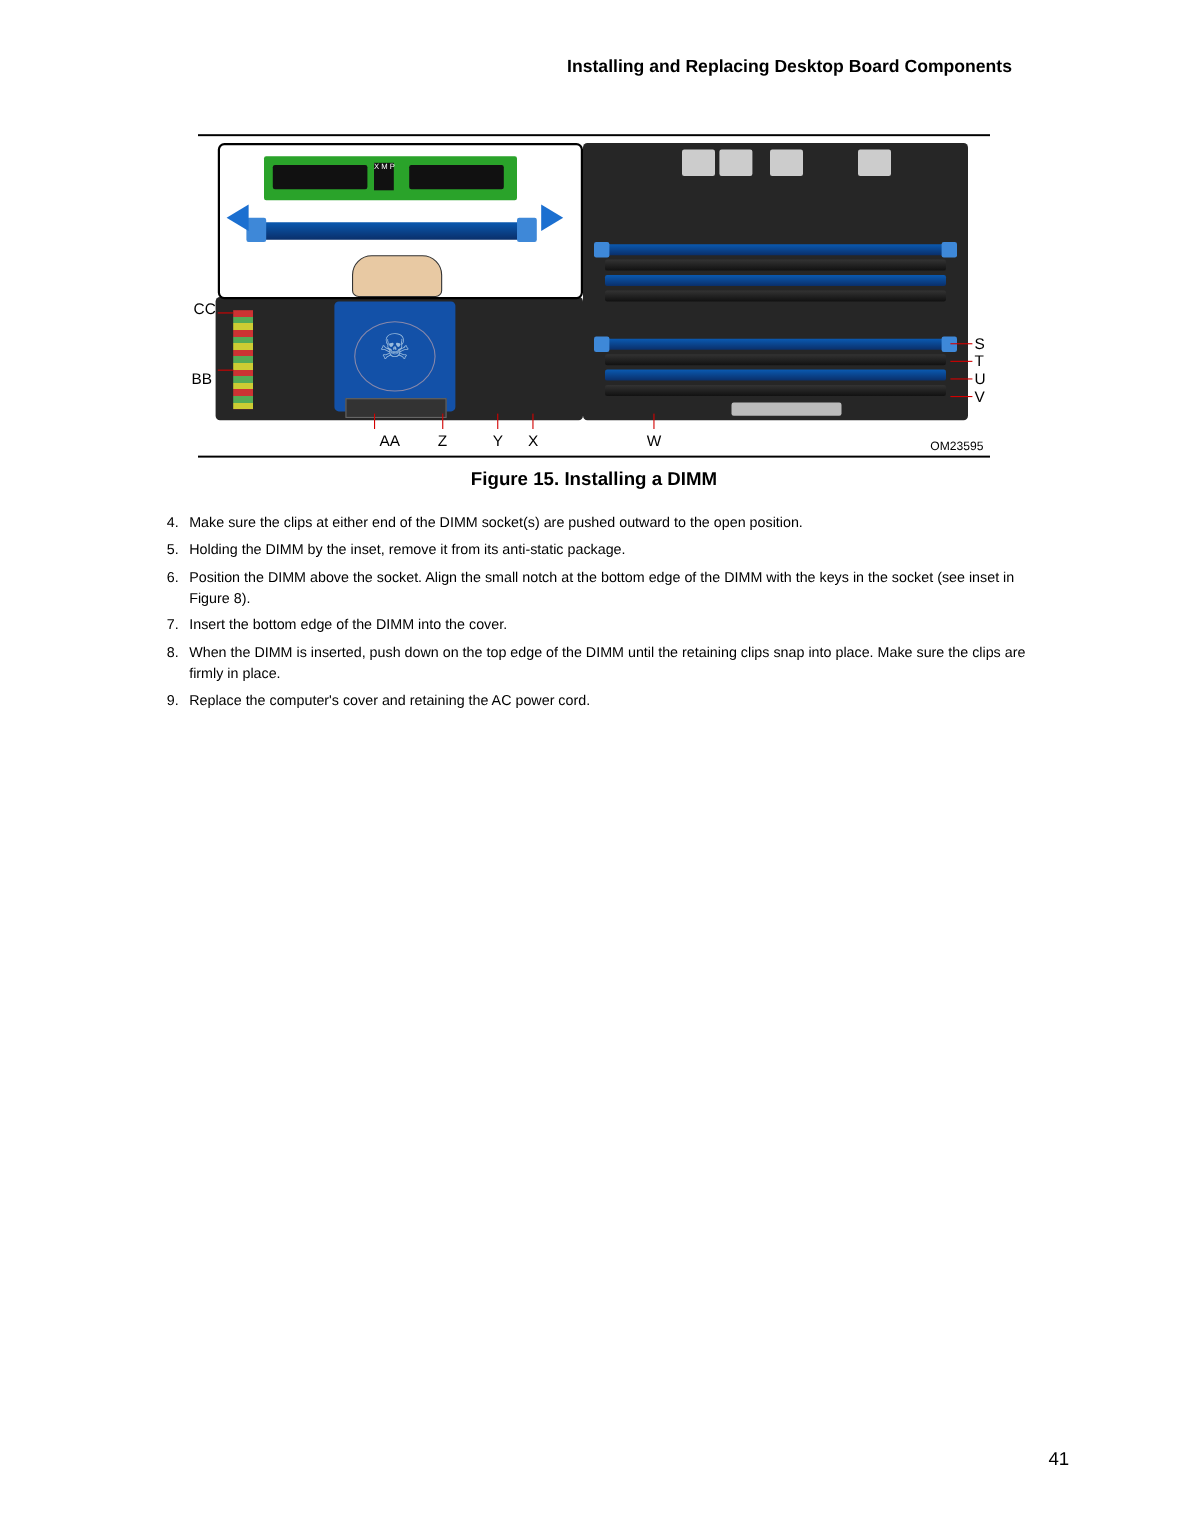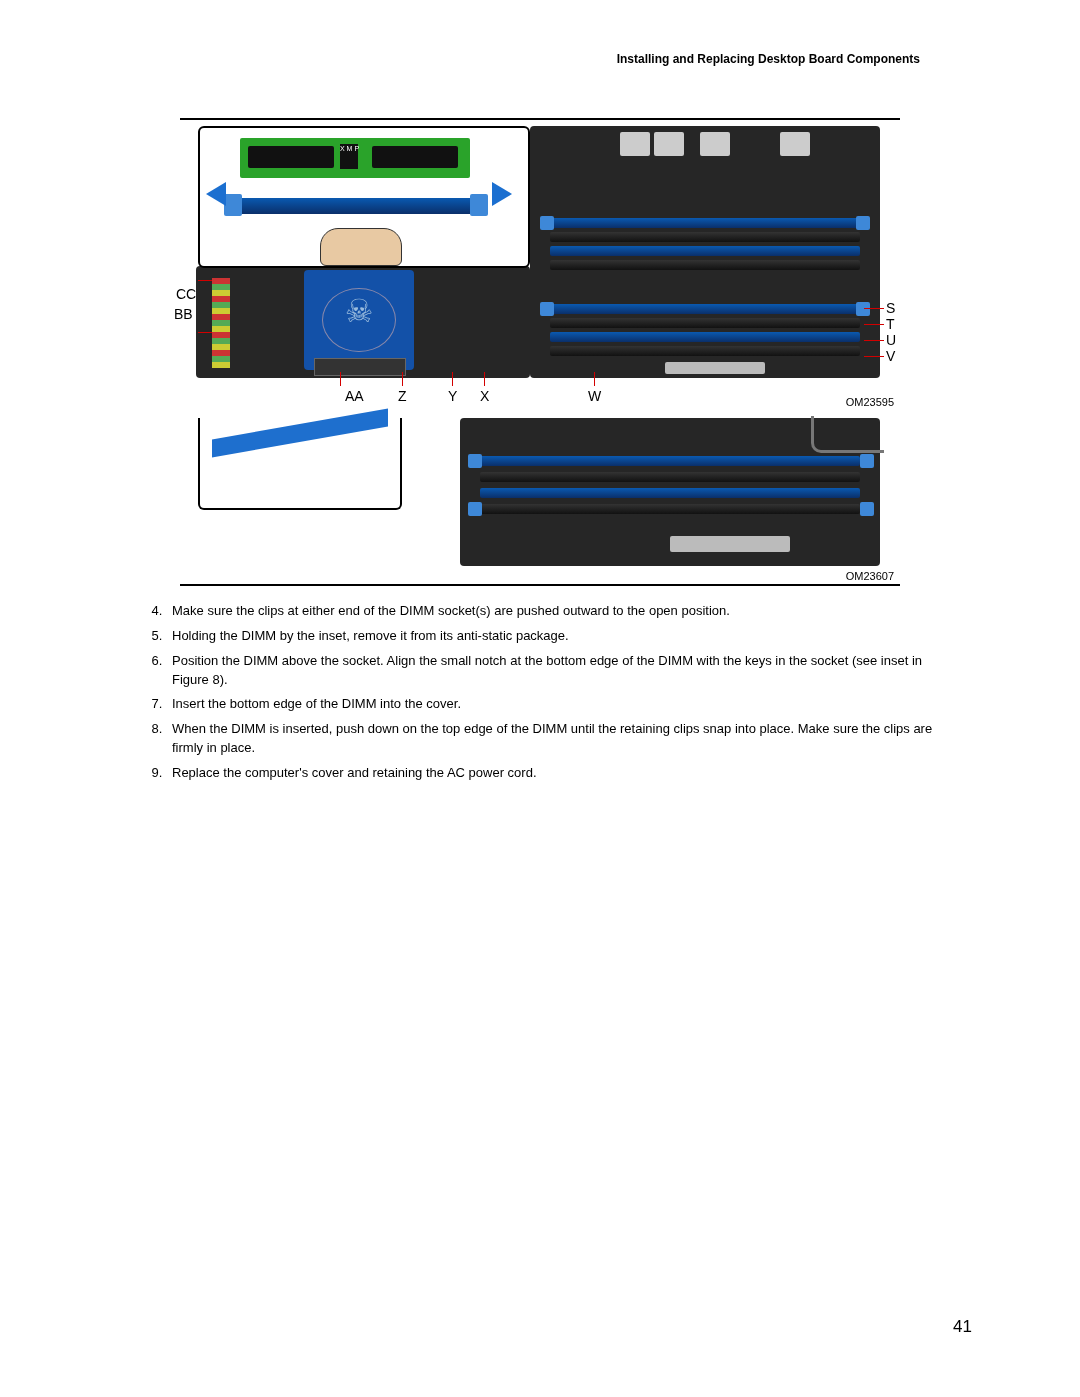"Installing and Replacing Desktop Board" .running-head { font-size: 12px -> 16px }
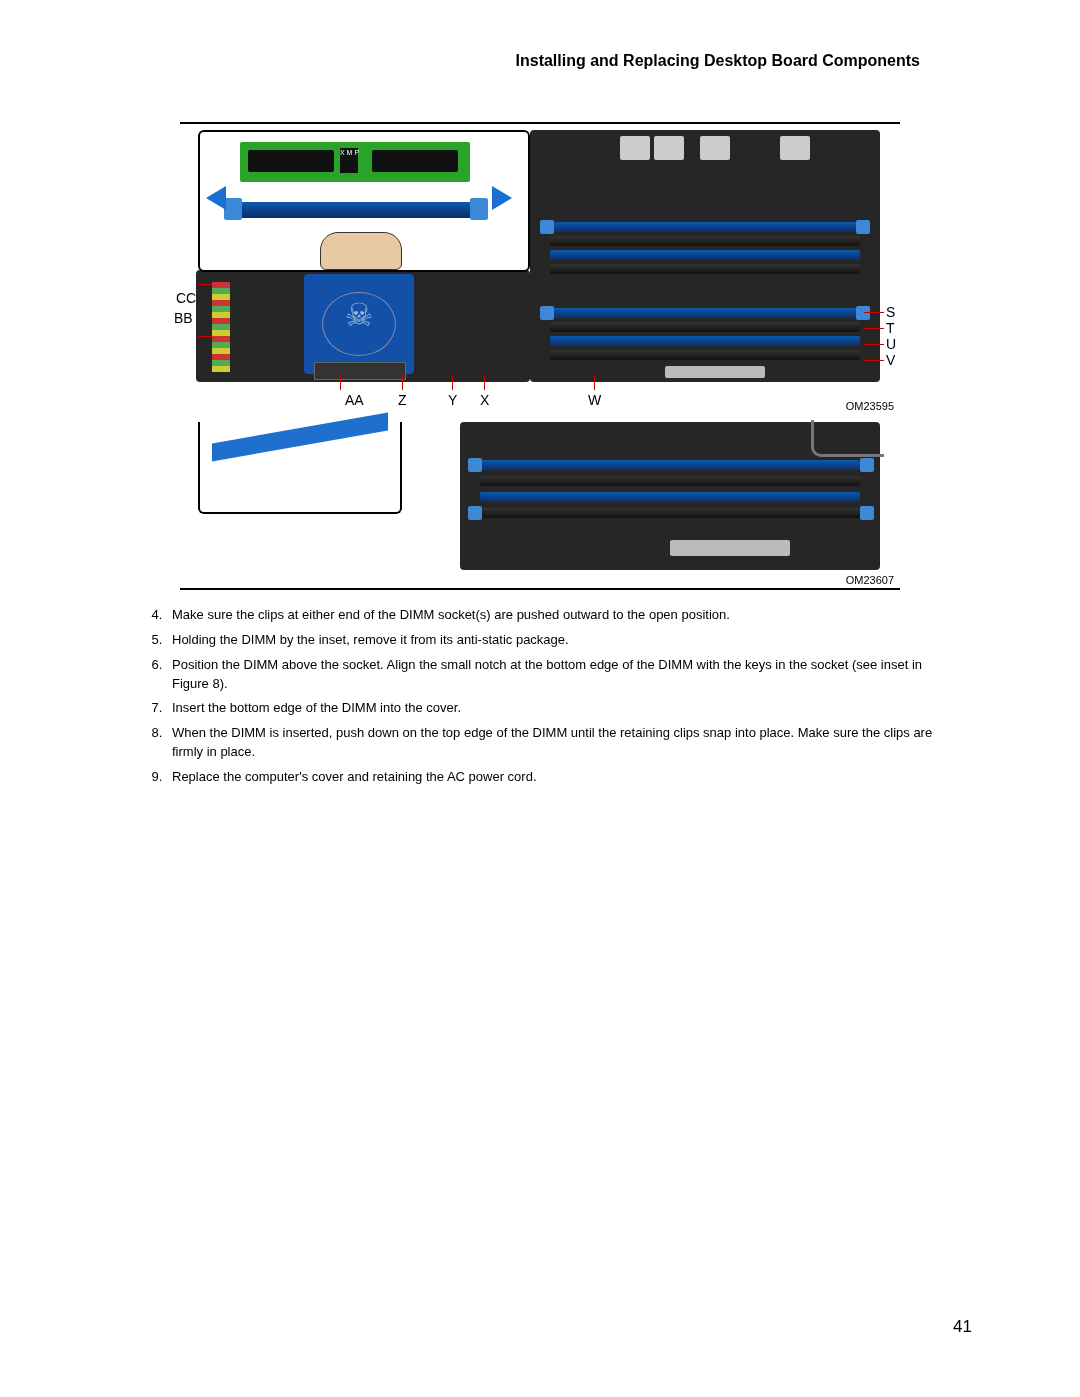"CC" div.label { top: 166px -> 148px }
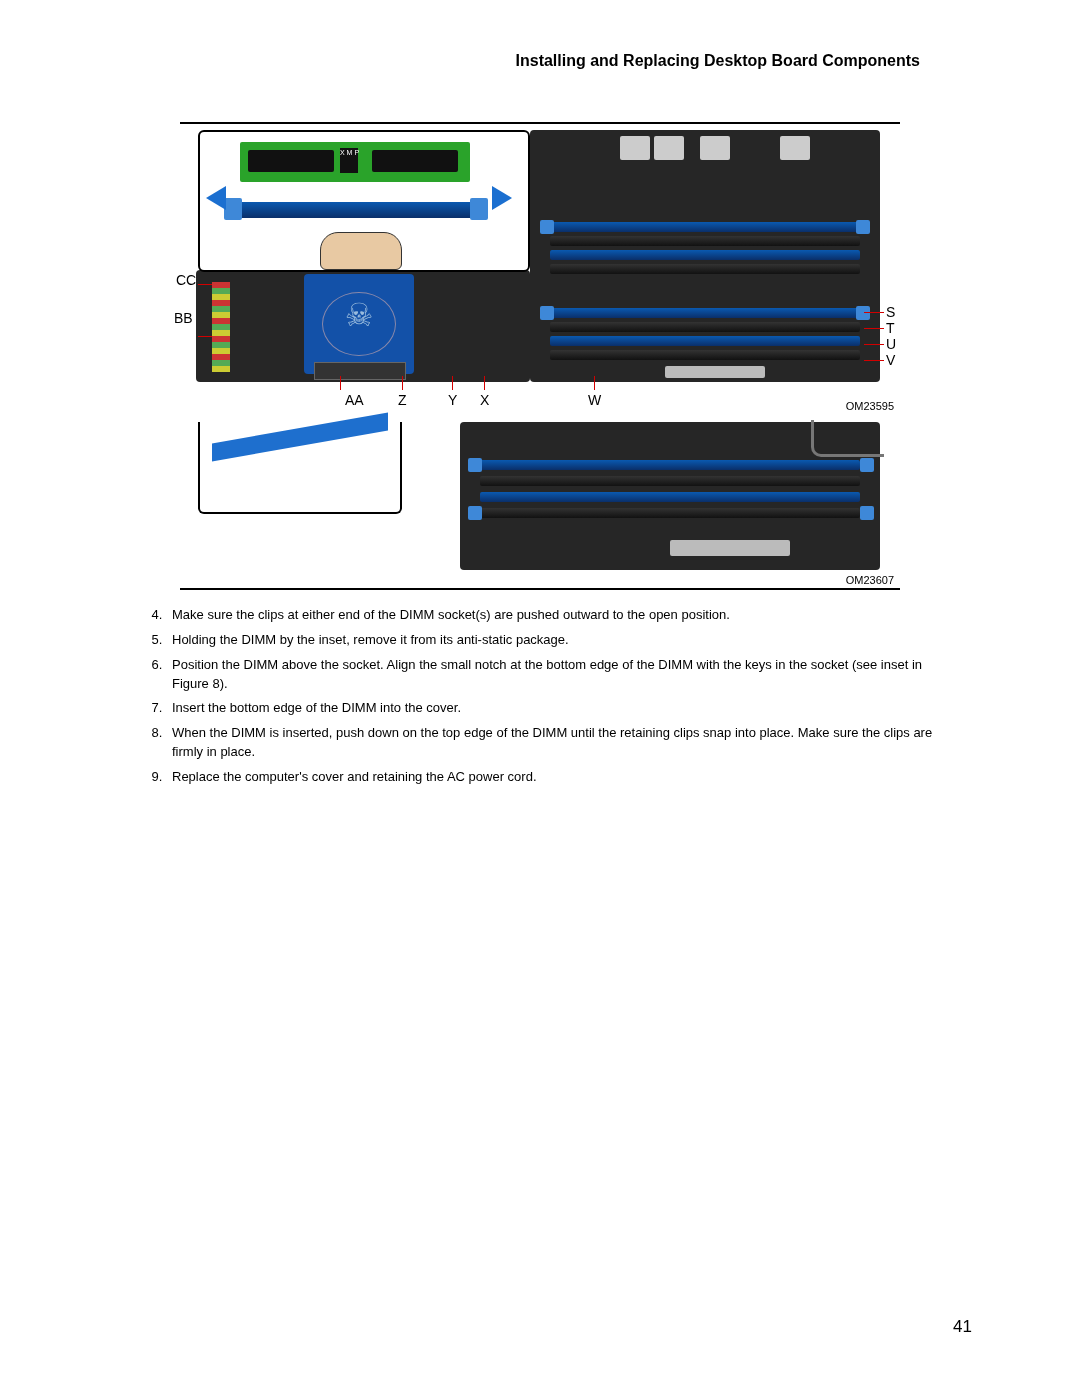"BB" div.label { top: 186px -> 212px }
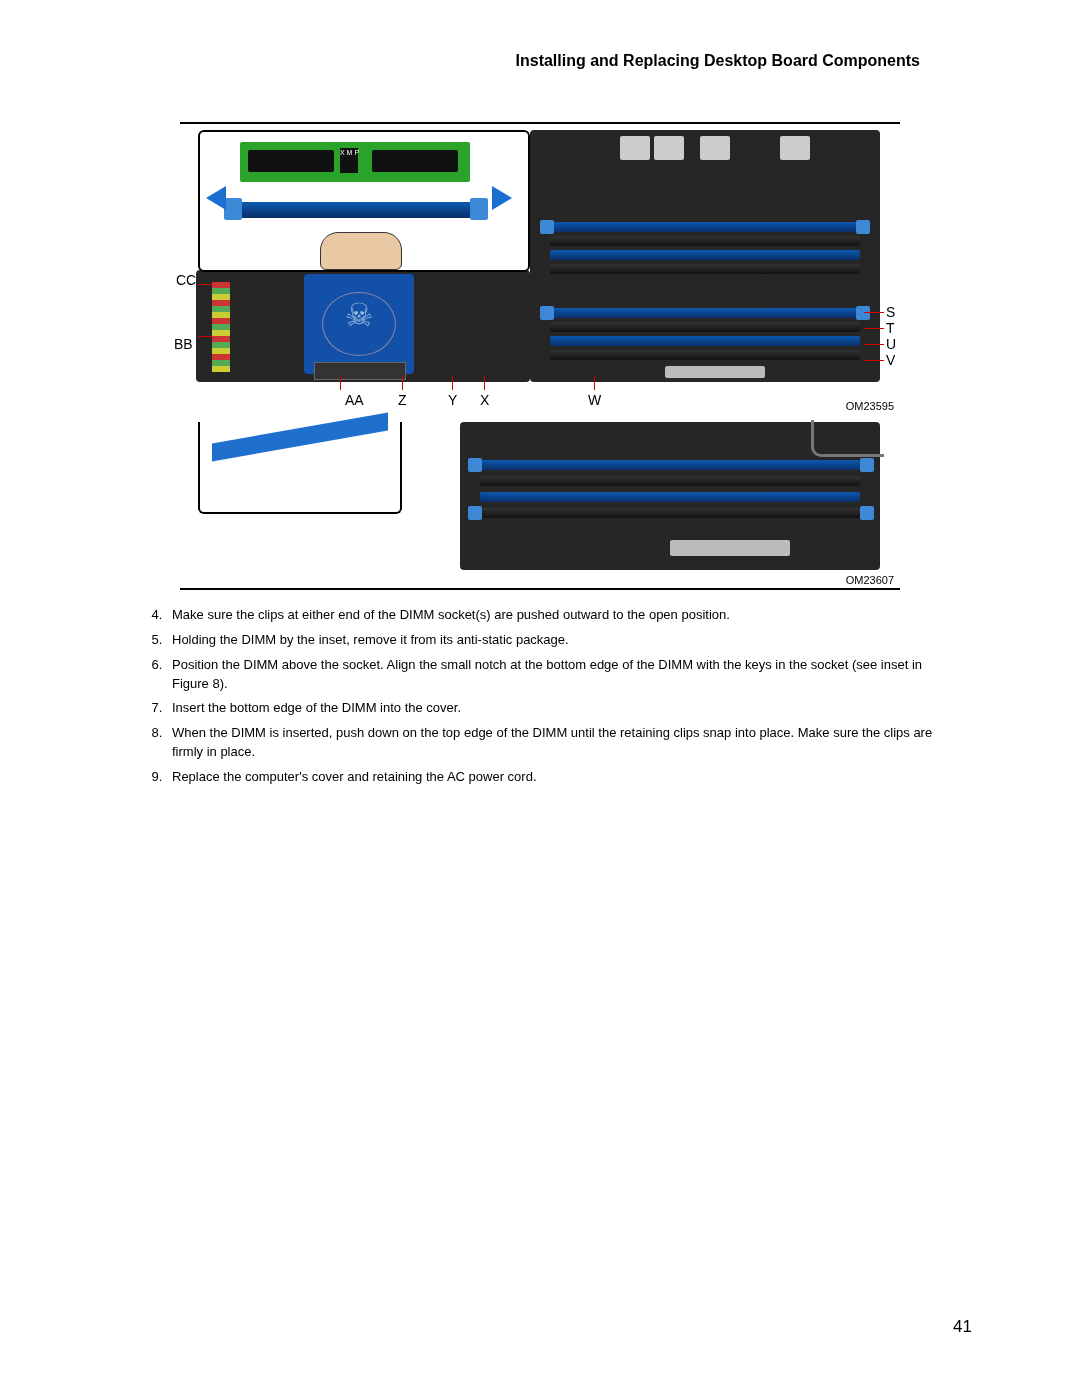"Figure 15. Installing a DIMM" div.caption { html: none -> <div>Figure 15. Installing a DIMM</div> }
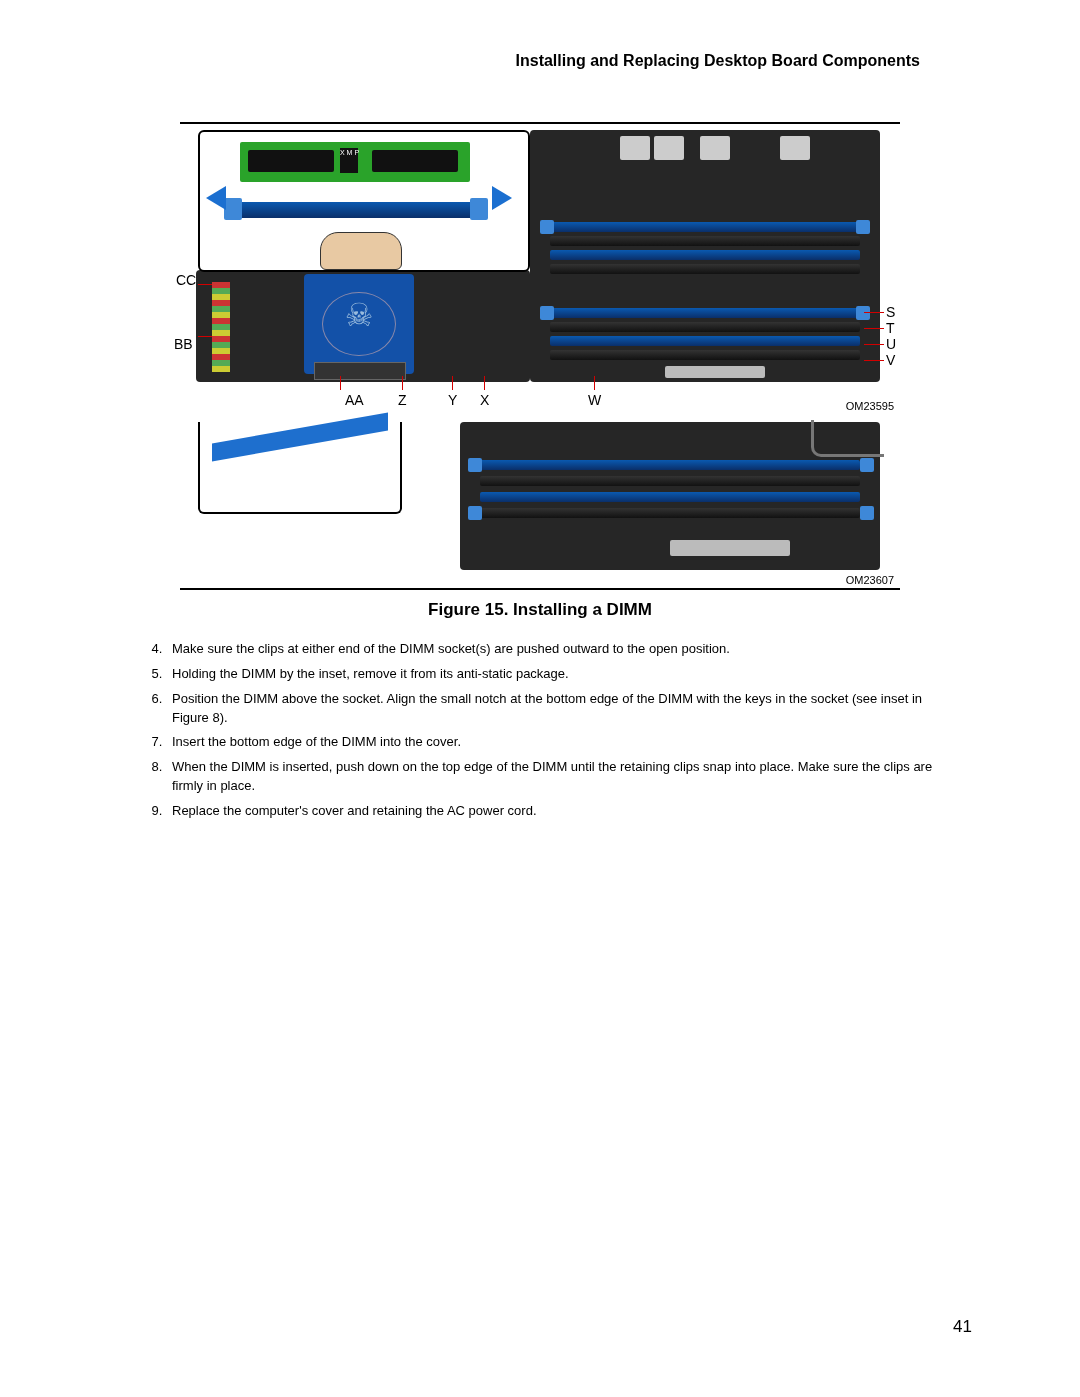"OM23607" div.panel { html: <div> <div> <div></div> </div> <div> <div></div> <div></div> <div></div> <div></div> <div></div> <div></div> <div></div> <div></div> <div></div> <div></div> </div> <div>OM23607</div> </div> -> none }
